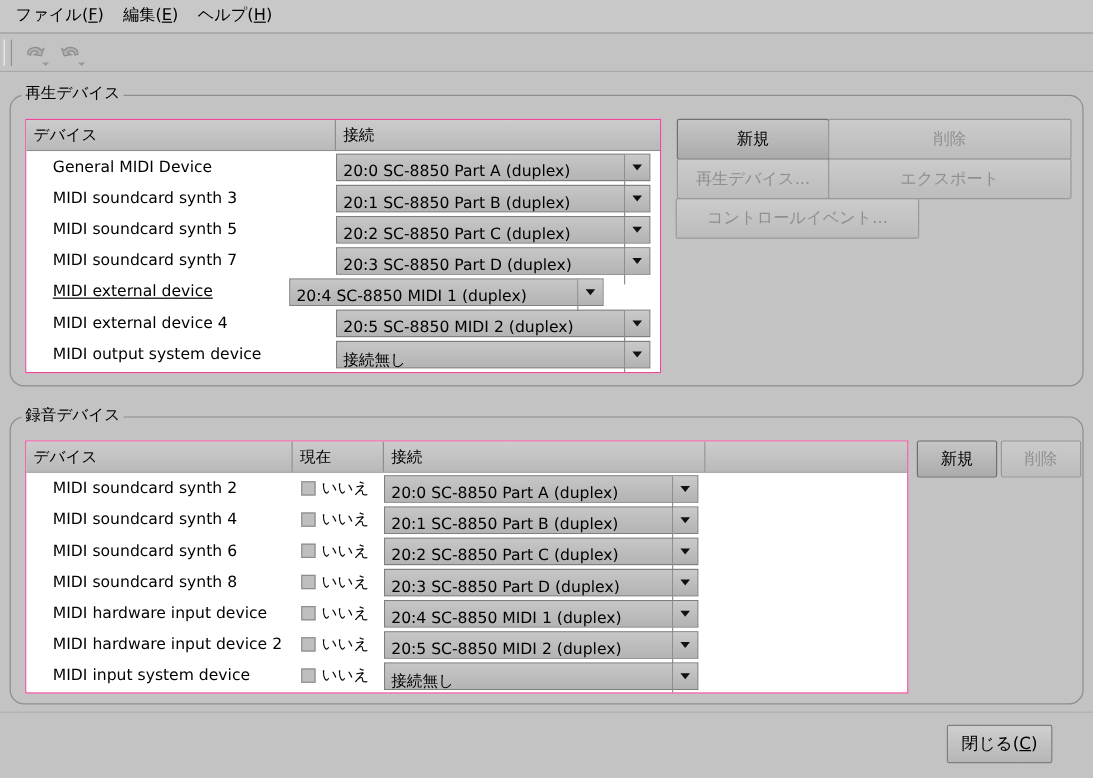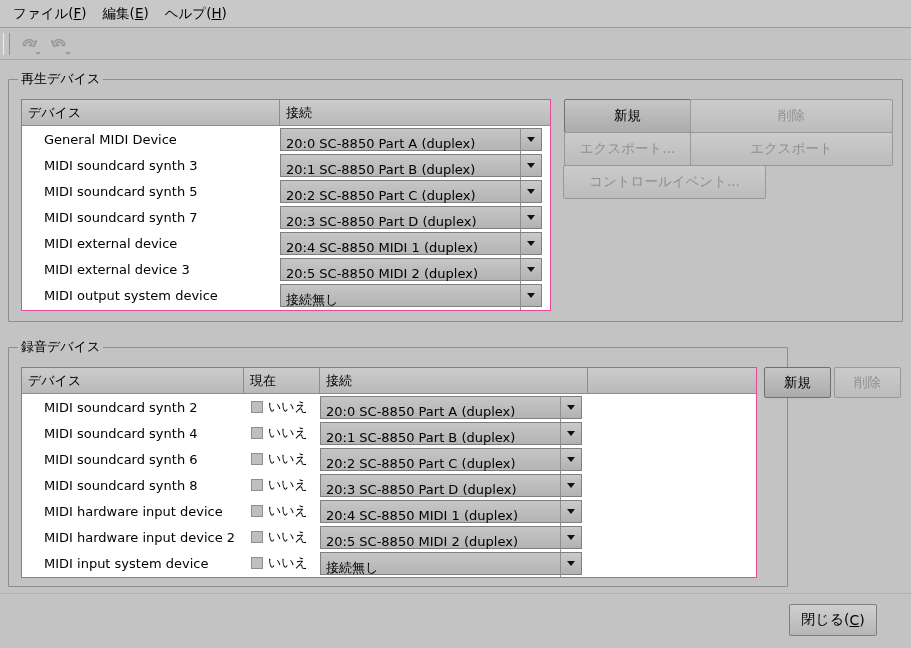"再生デバイス" .groupbox { border-radius: 1px -> 12px }
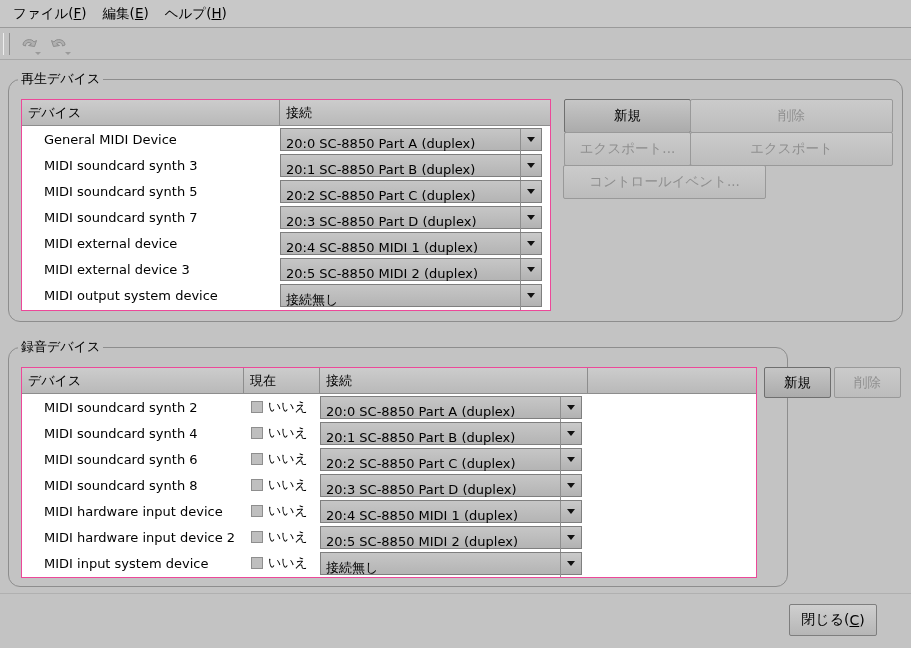"エクスポート..." div.btn { text: エクスポート -> 再生デバイス }
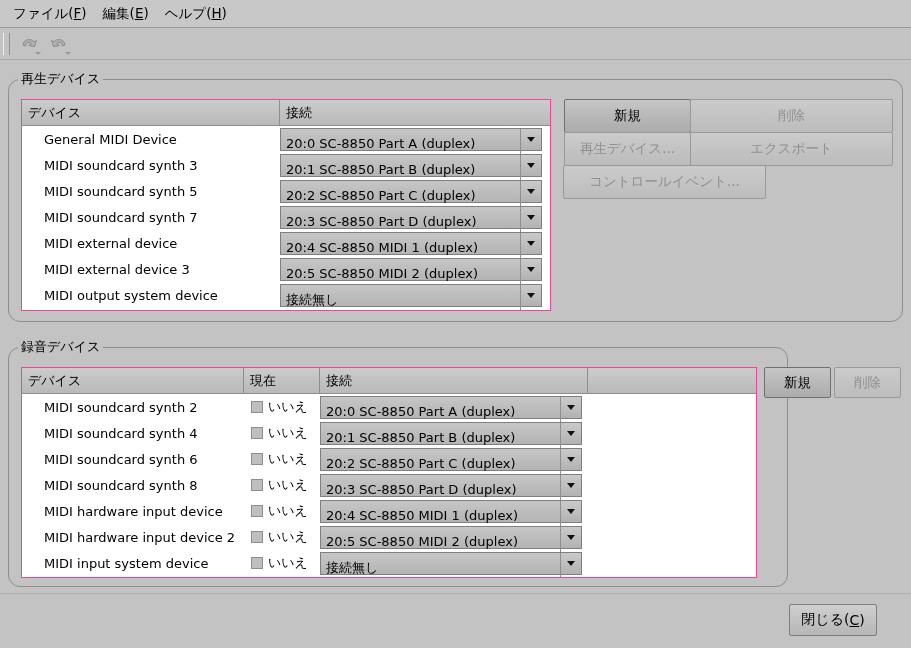"MIDI external device" div.cell-device { text-decoration: none -> underline; width: 258px -> 219px }
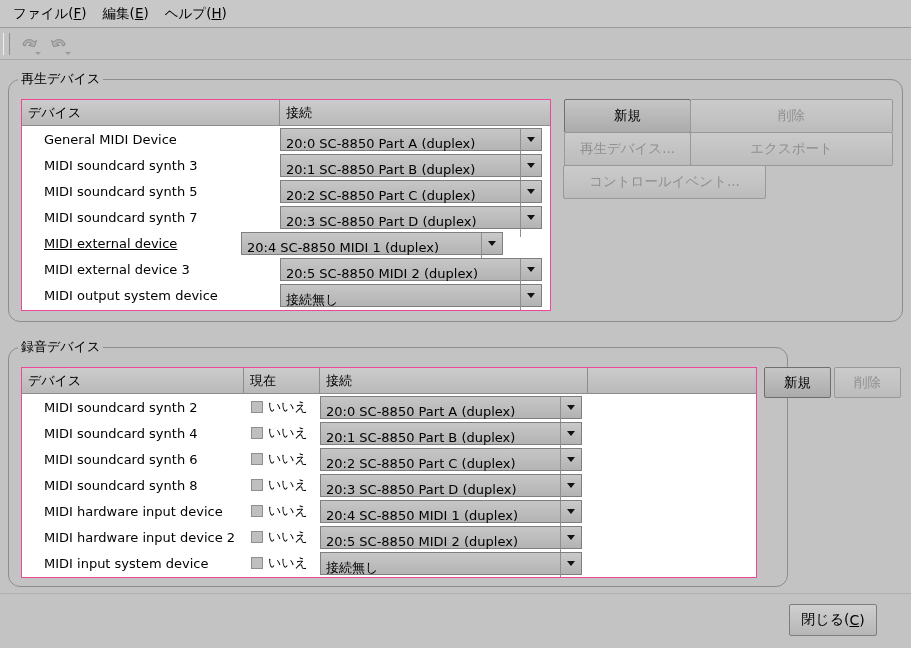"MIDI external device 3" div.cell-device { text: 3 -> 4 }
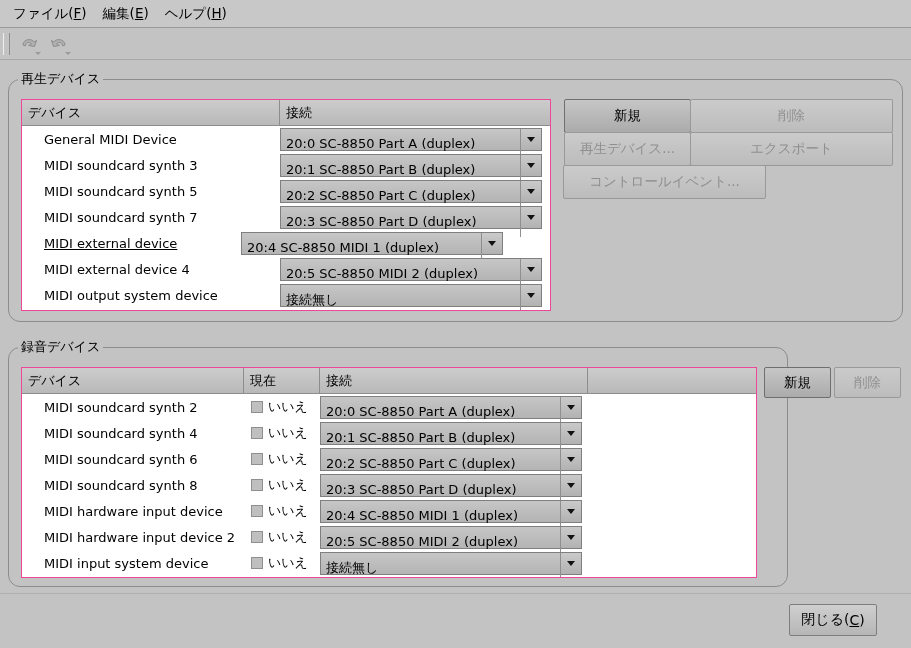"録音デバイス" #grp-record { width: 780px -> 895px }
